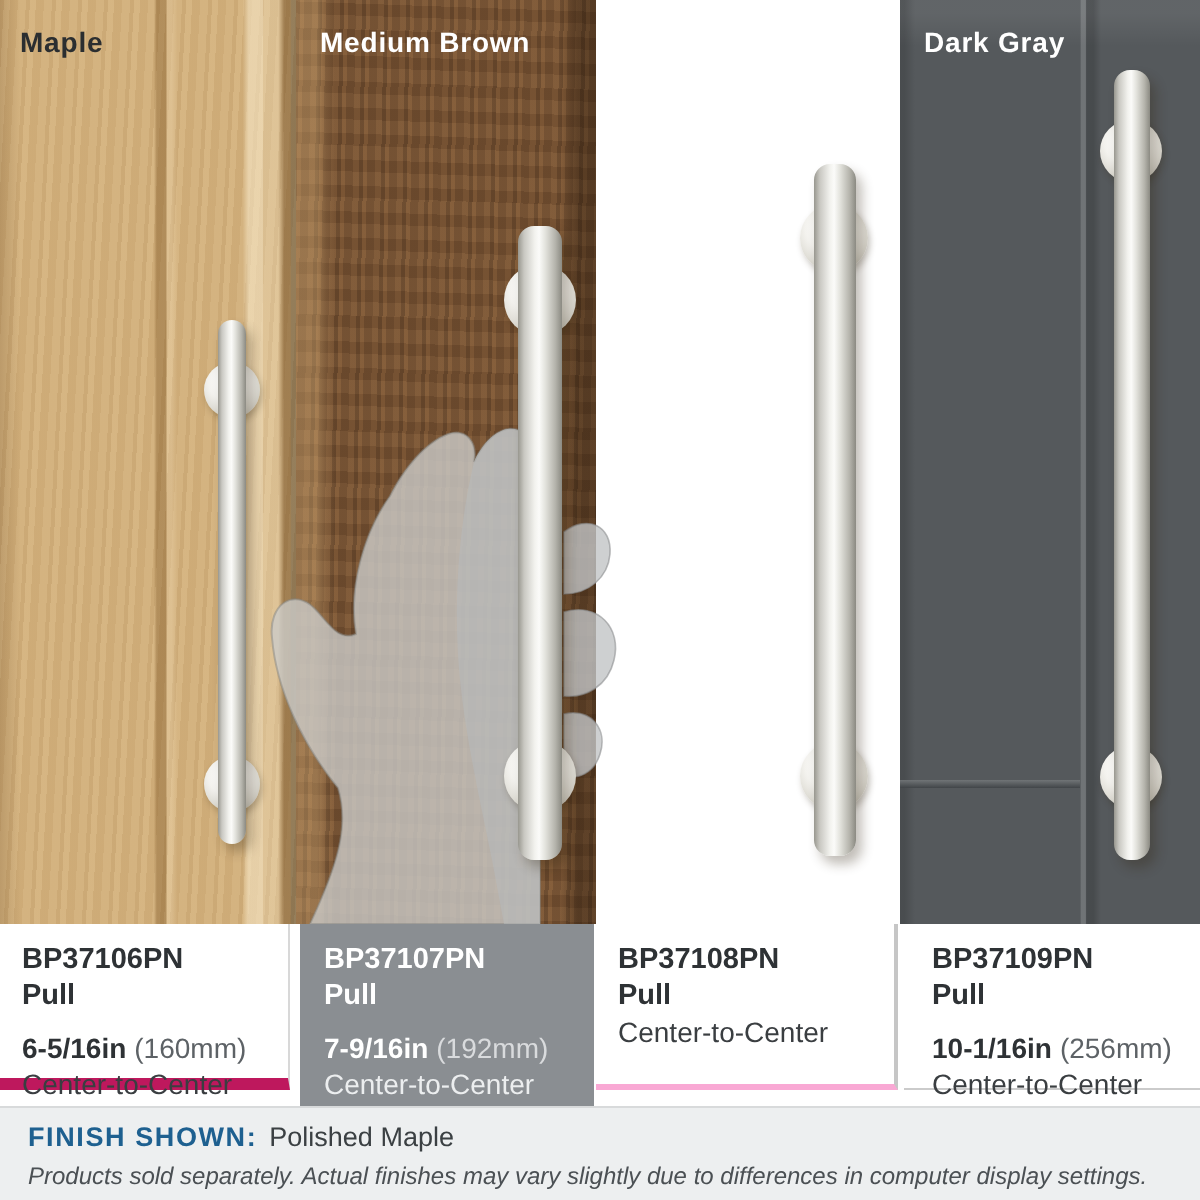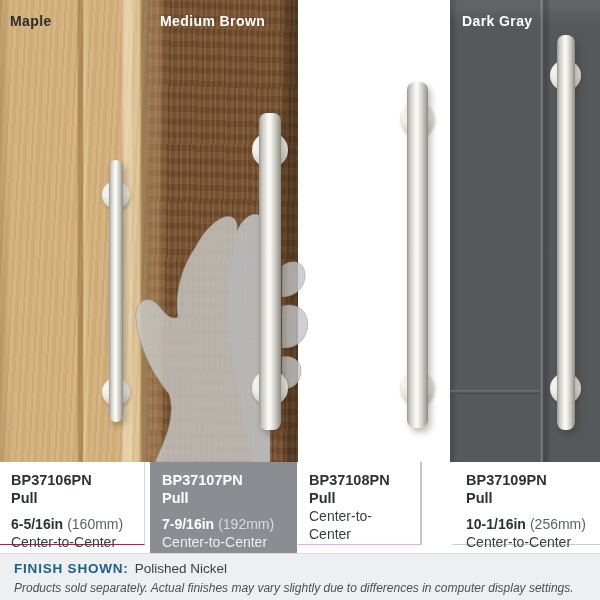"BP37106PN" .c1 { border-bottom: 1px solid #be185d -> 6px solid #be185d }
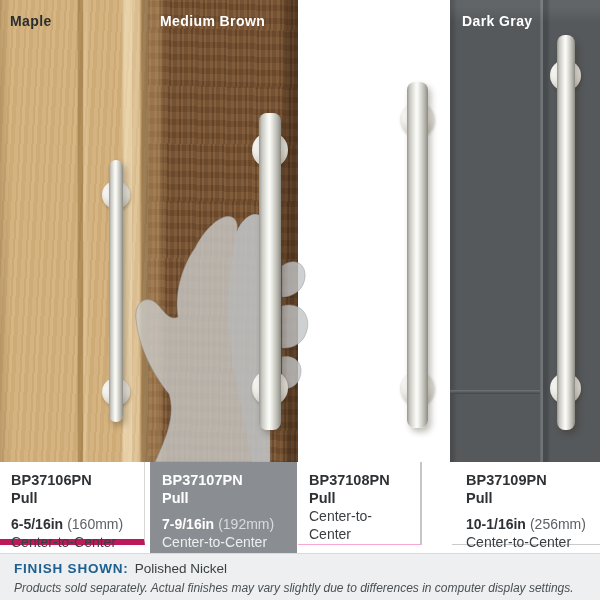"BP37108PN" .c3 { border-bottom: 1px solid #f9a8d4 -> 3px solid #f9a8d4; width: 124px -> 151px }
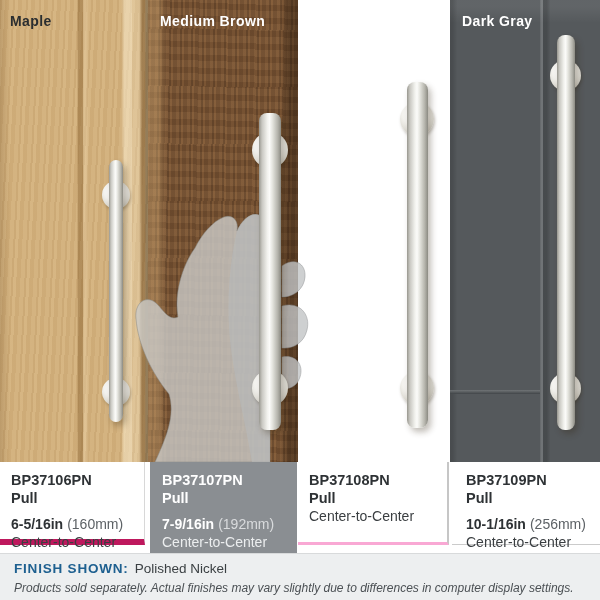"Polished Nickel" span { text: Nickel -> Maple }
